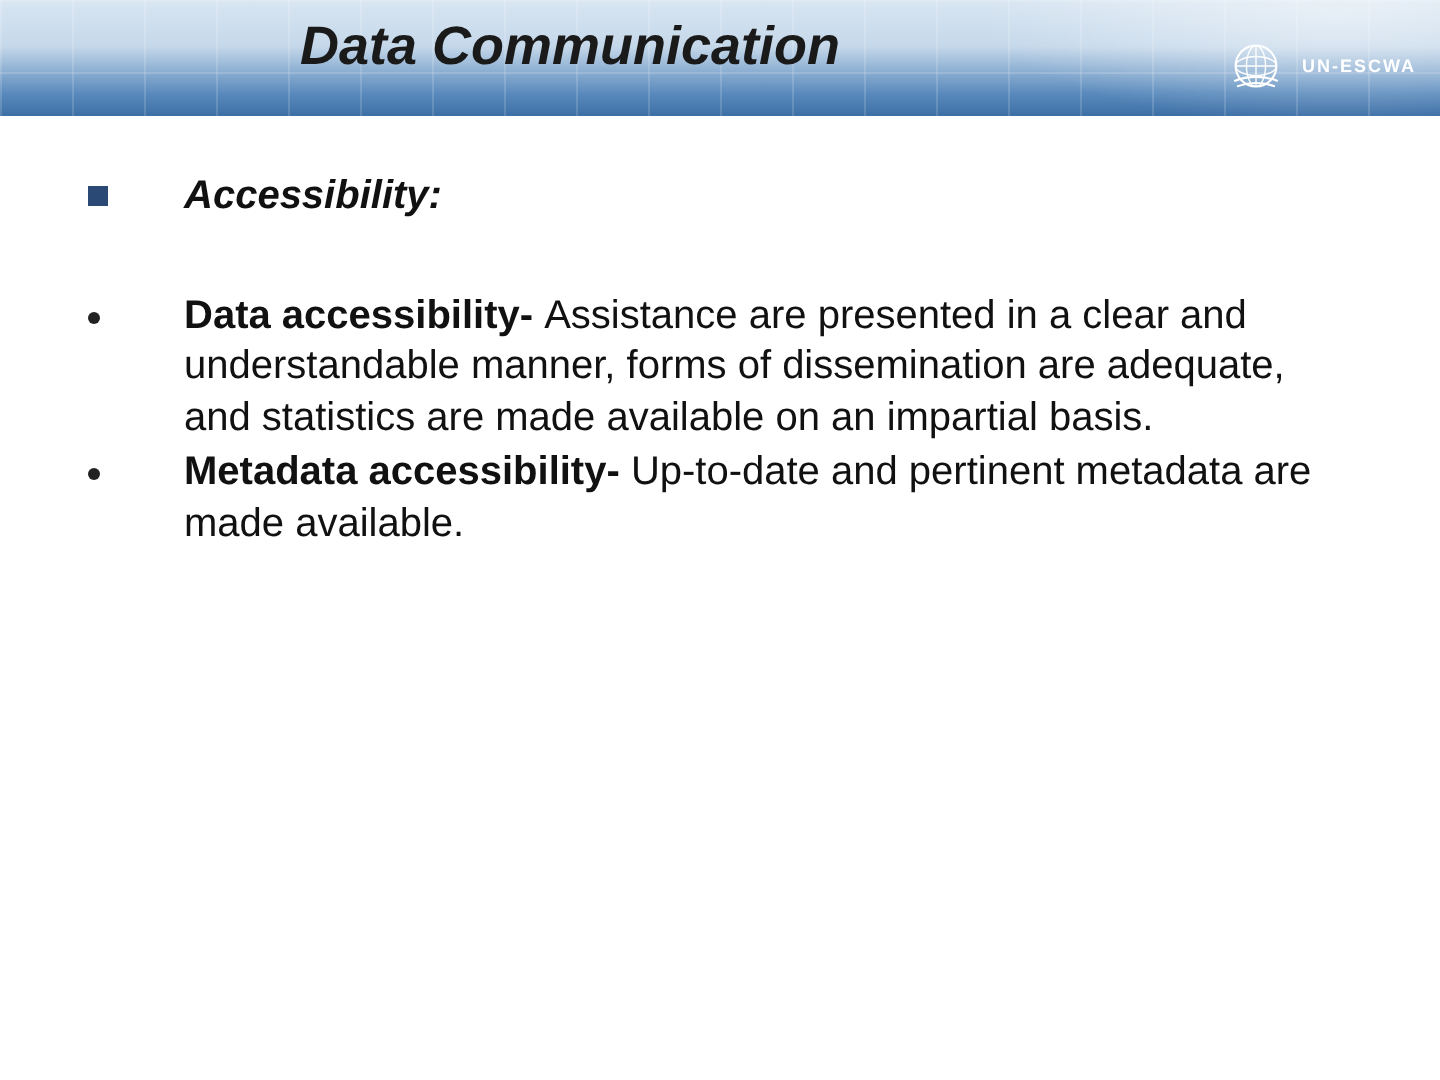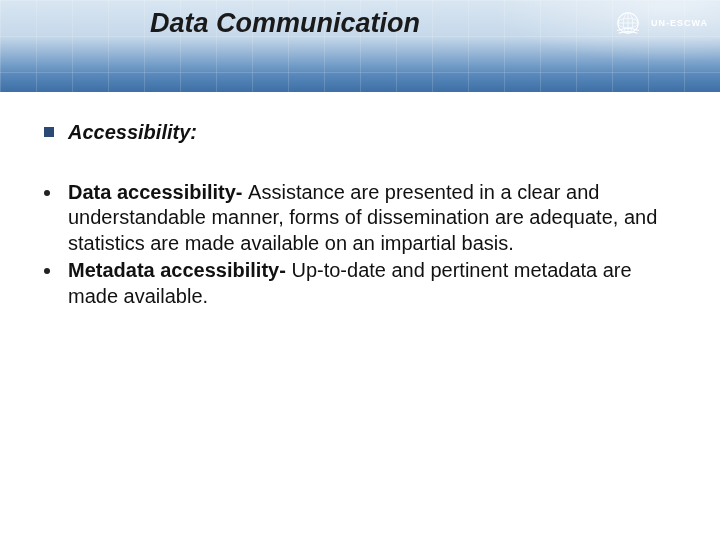"Data Communication" .header { height: 92px -> 58px }
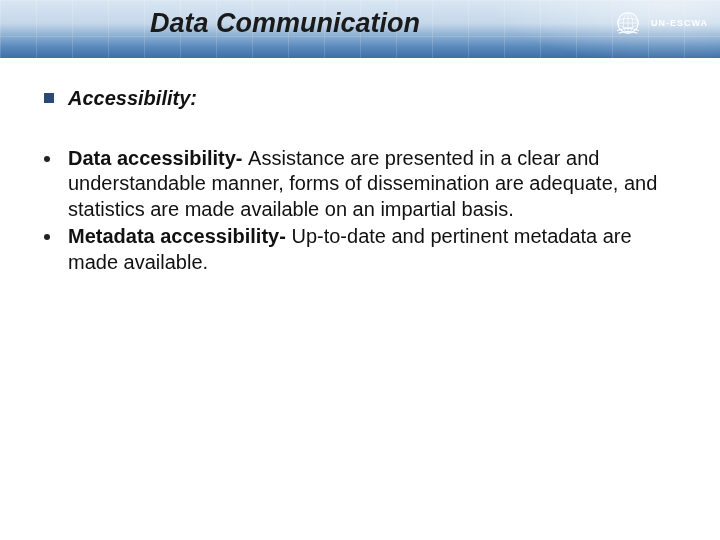"UN-ESCWA" .logo-wrap { top: 6px -> 16px }
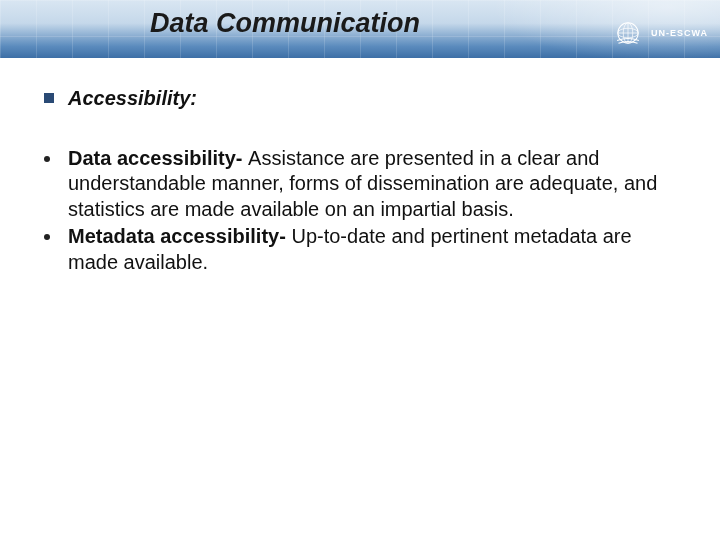"Accessibility:" .row { gap: none -> 24px }
